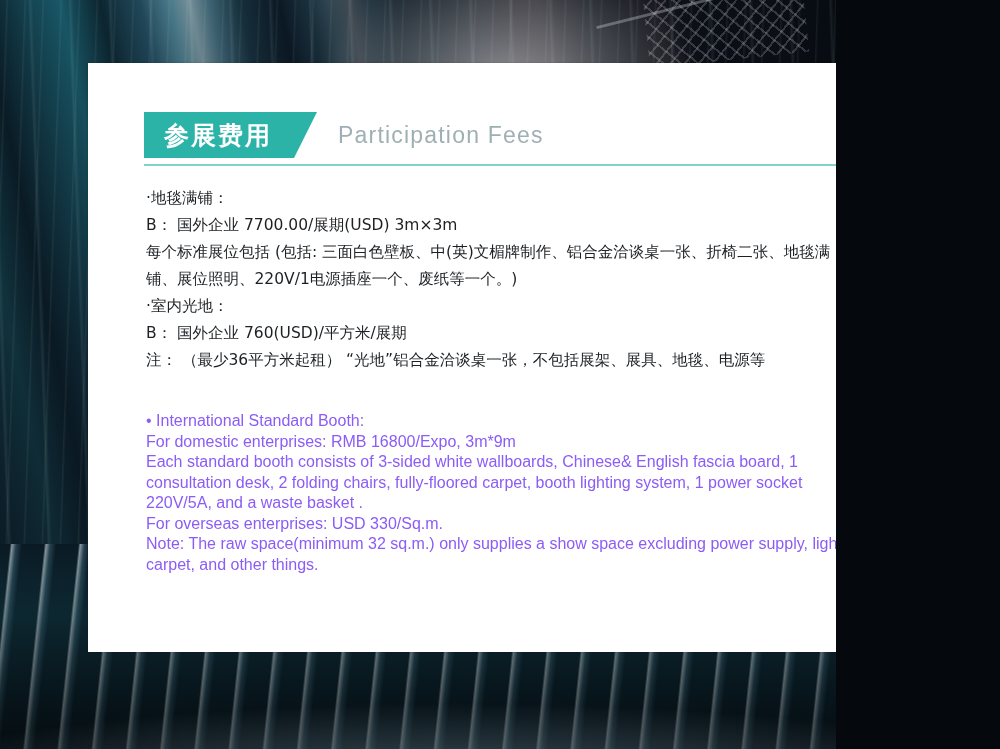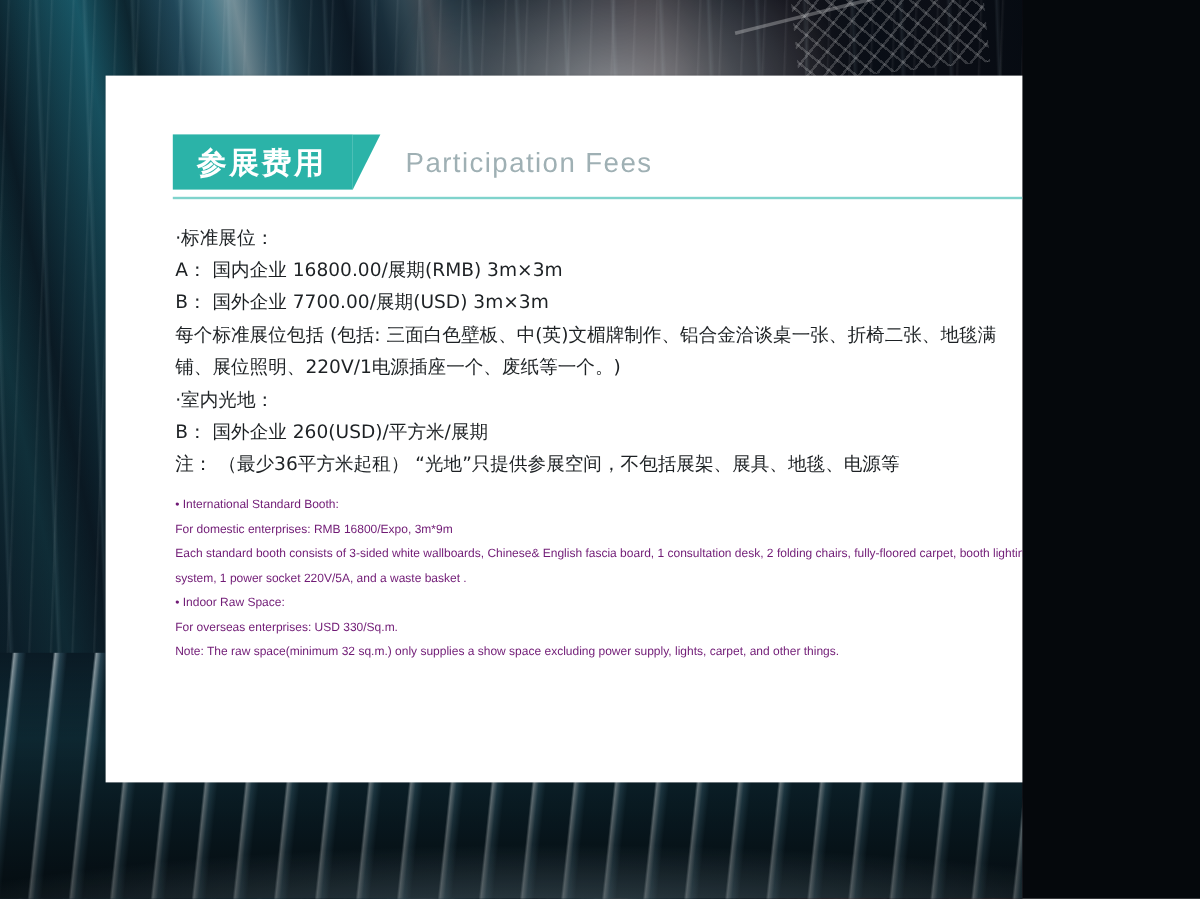"参展费用" .slide { padding-left: 16px -> none }
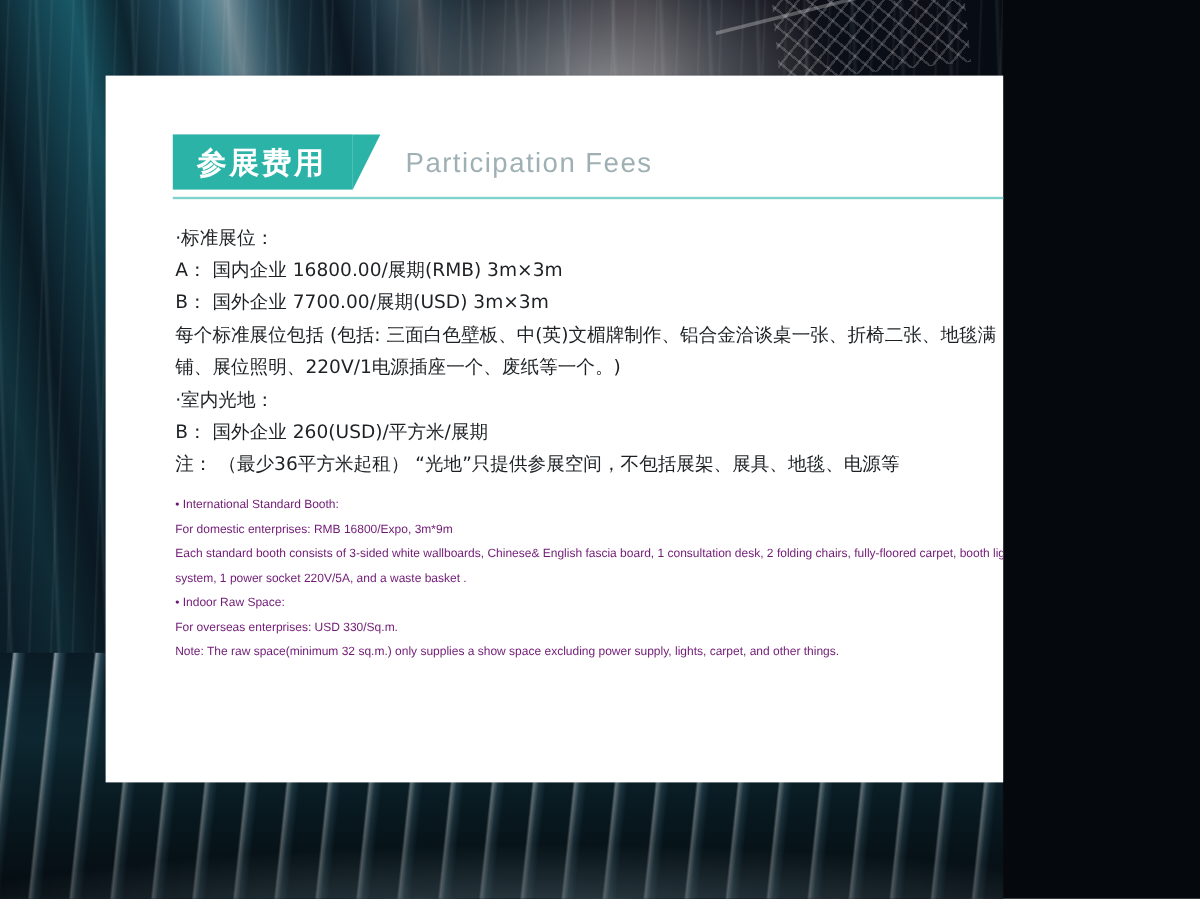"·标准展位：" div.line { text: 标准展位 -> 地毯满铺 }
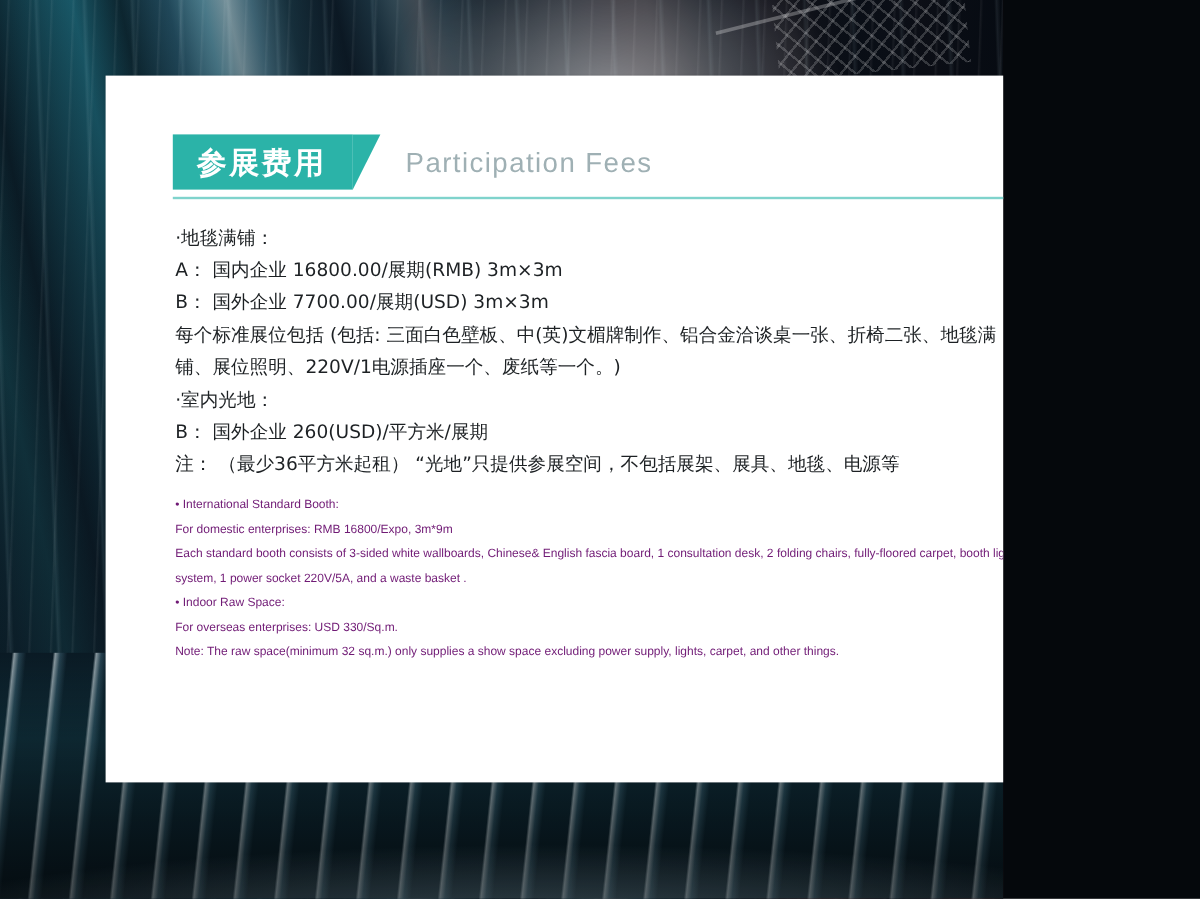"A： 国内企业 16800.00/展期(RMB) 3m×3m" div.line { html: <div>A： 国内企业 16800.00/展期(RMB) 3m×3m</div> -> none }
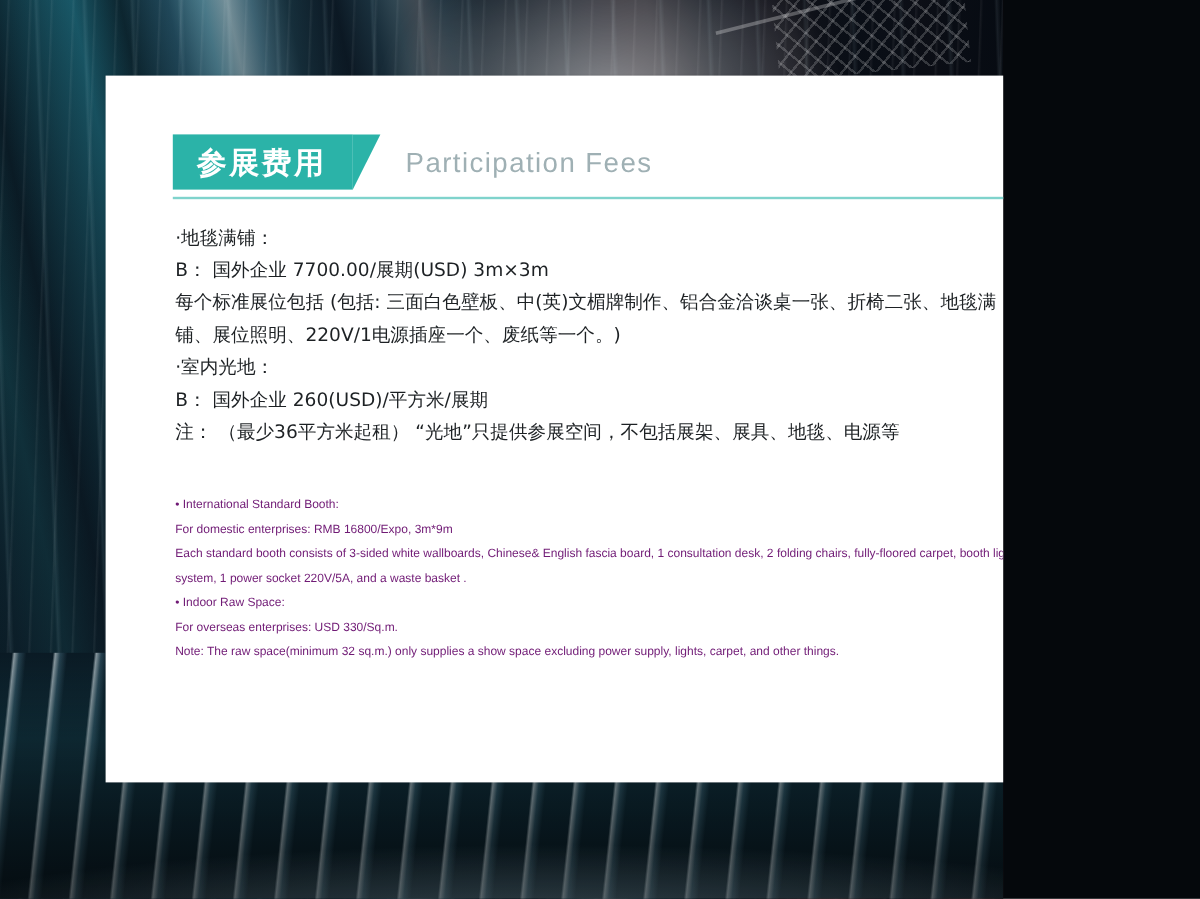"B： 国外企业 260(USD)/平方米/展期" div.line { text: 260 -> 760 }
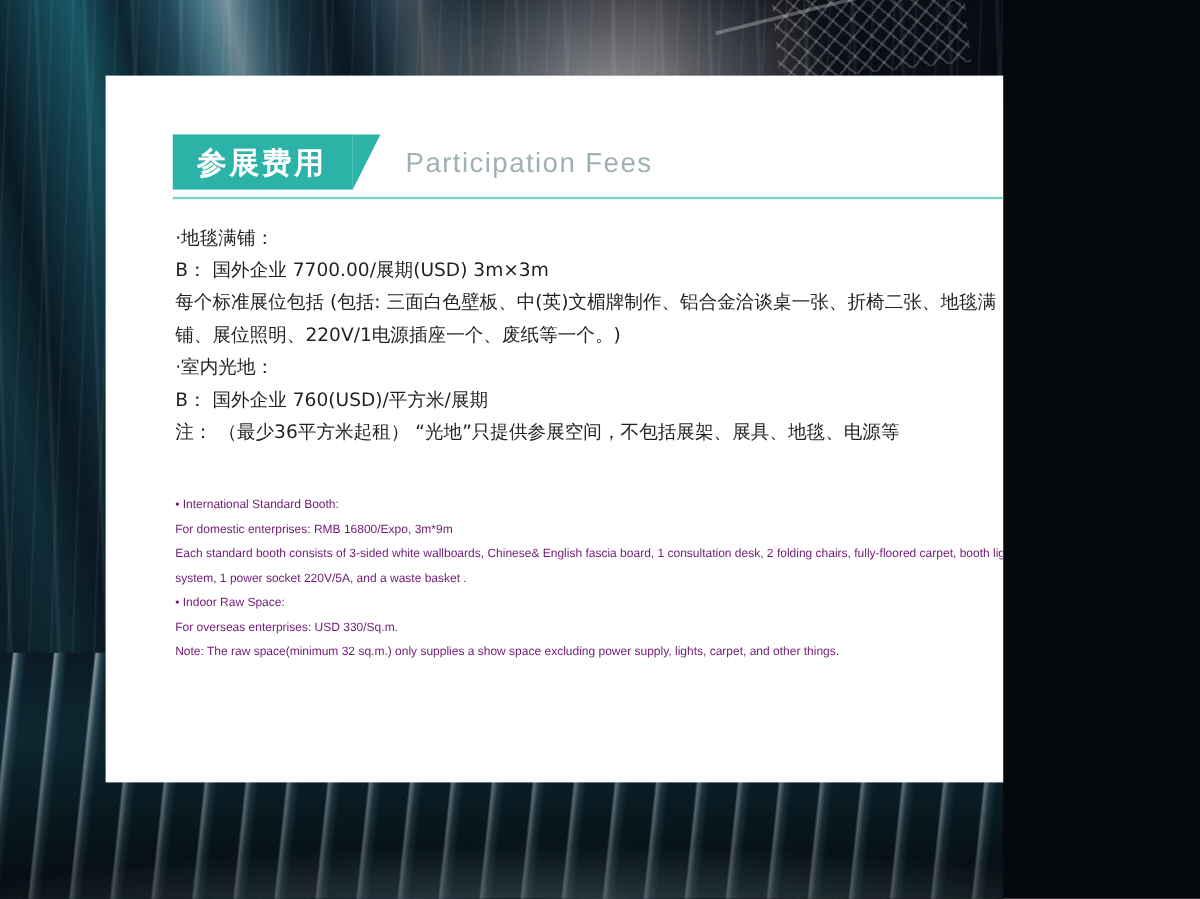"注： （最少36平方米起租）" div.line { text: 只提供参展空间 -> 铝合金洽谈桌一张 }
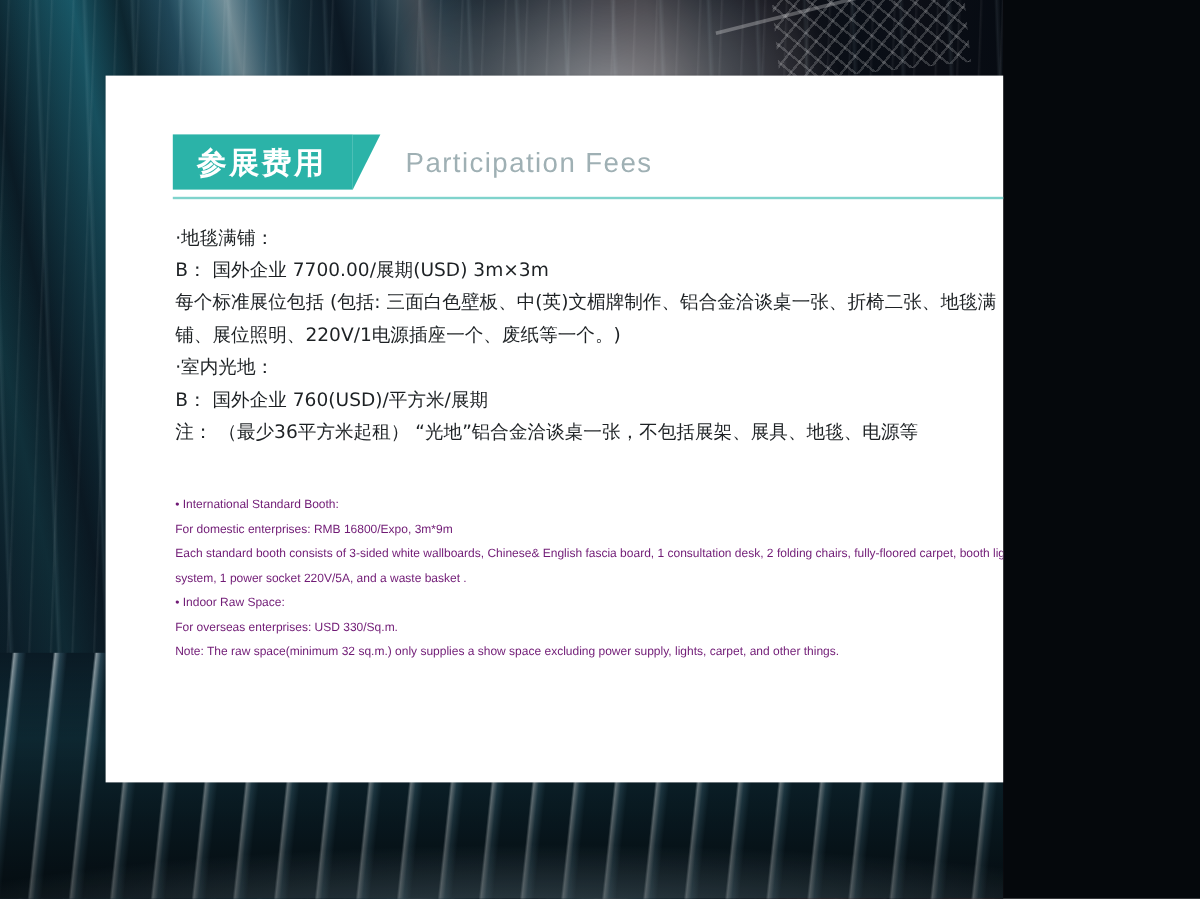"• International Standard Booth:" .body-en { color: #701a75 -> #8b5cf6; font-size: 10px -> 16px }
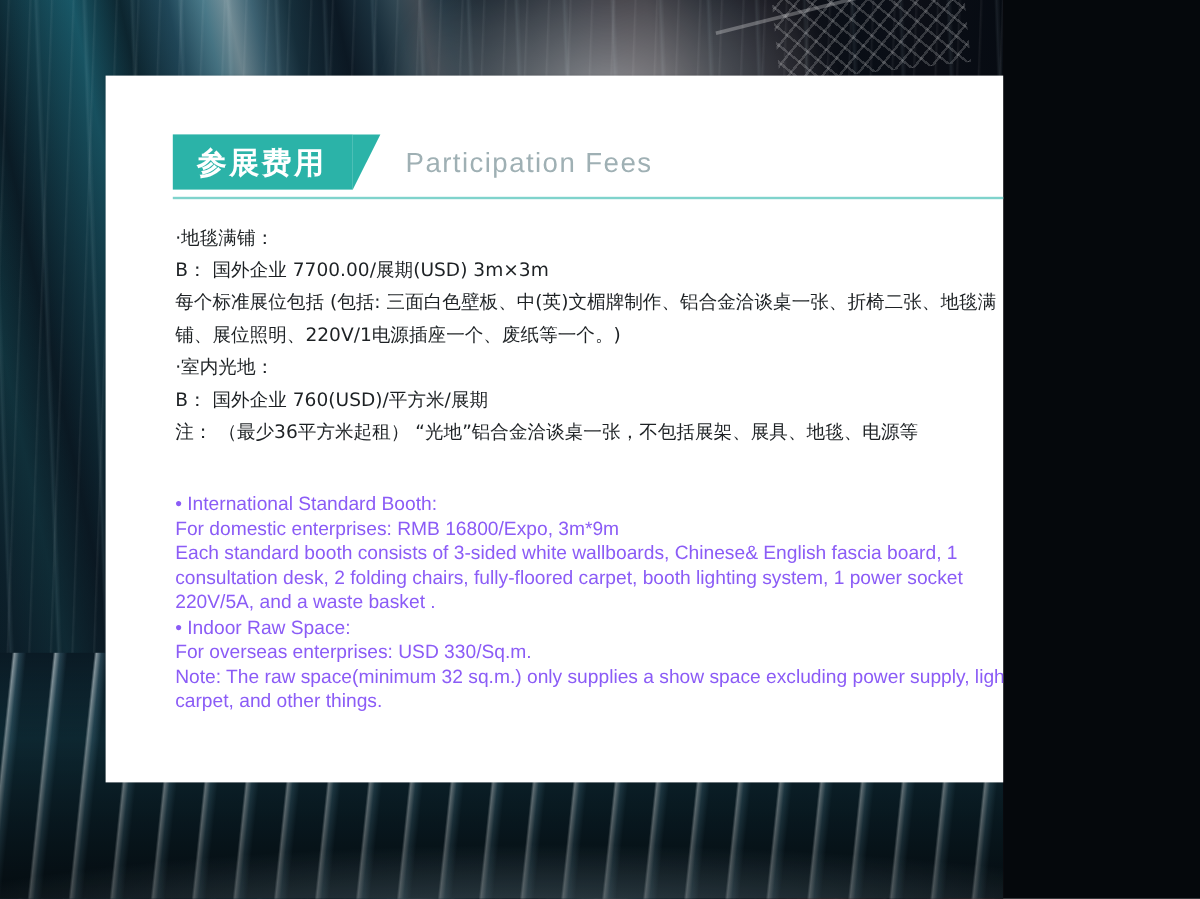"• Indoor Raw Space:" div.line { html: <div>• Indoor Raw Space:</div> -> none }
